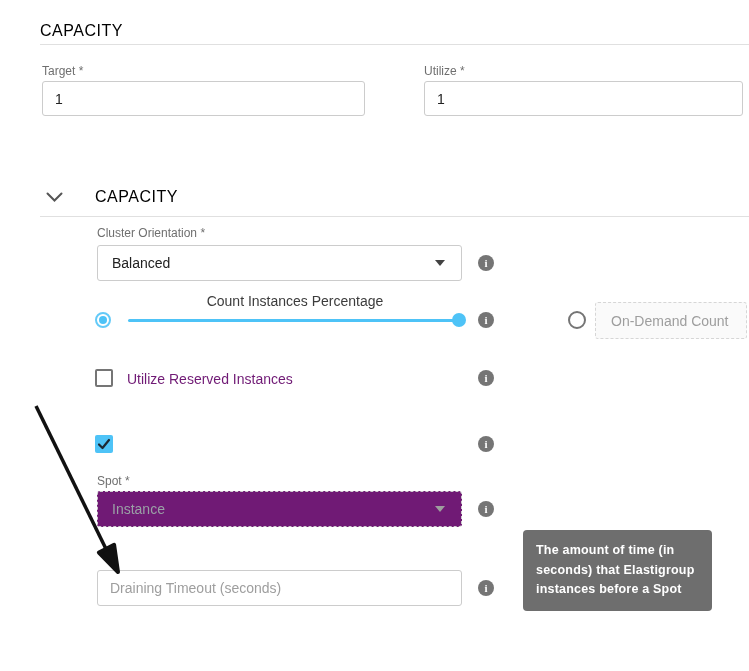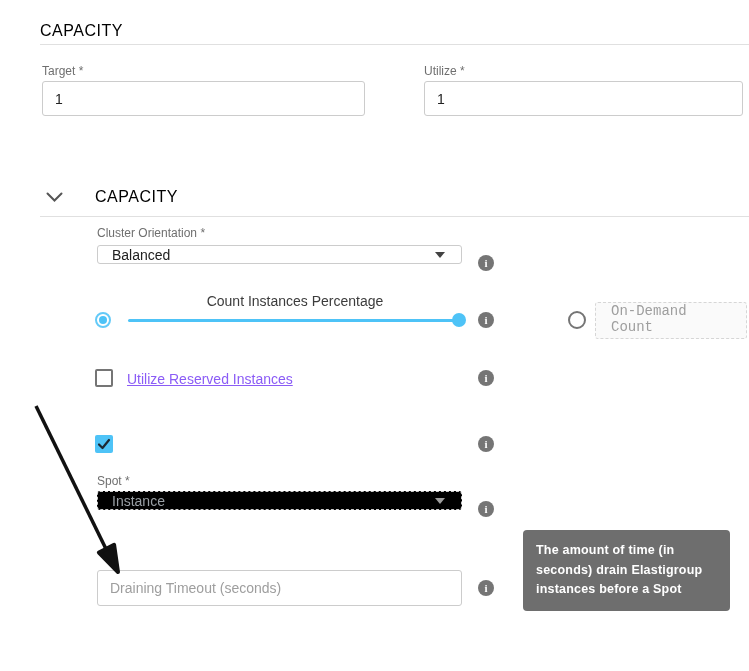"Balanced" .dropdown { height: 19px -> 36px }
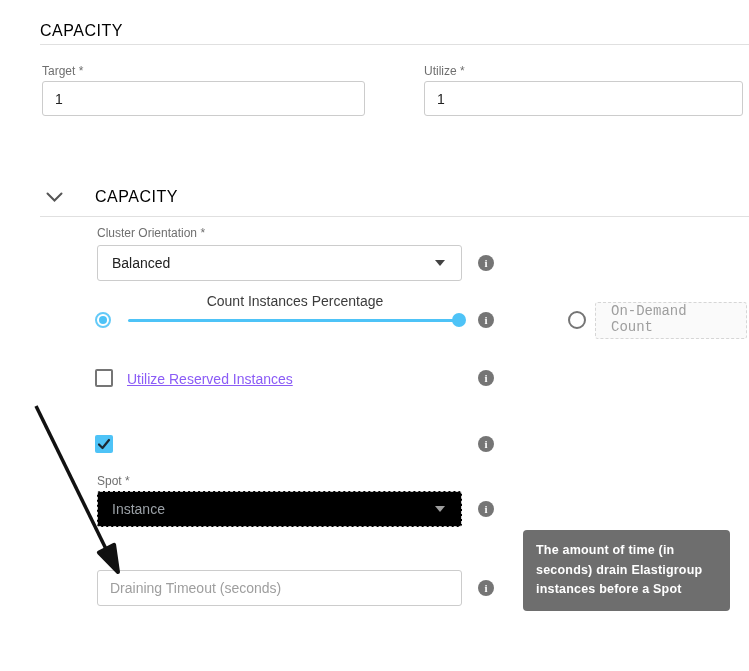"On-Demand Count" .disabled-input { align-items: flex-start -> center; font-family: Liberation Mono, monospace -> none }
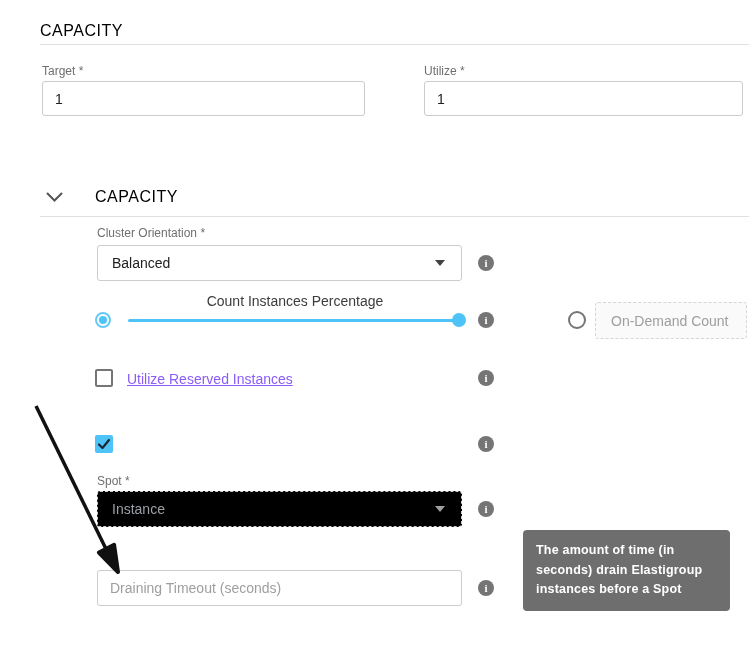"Utilize Reserved Instances" .check-label { color: #8b5cf6 -> #701a75; text-decoration: underline -> none }
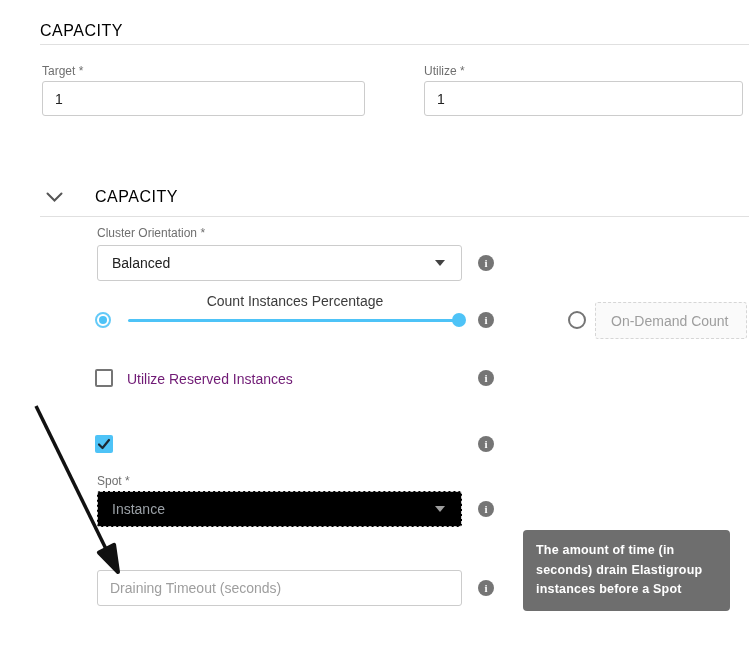"Instance" .dropdown.disabled { background: #000000 -> #701a75 }
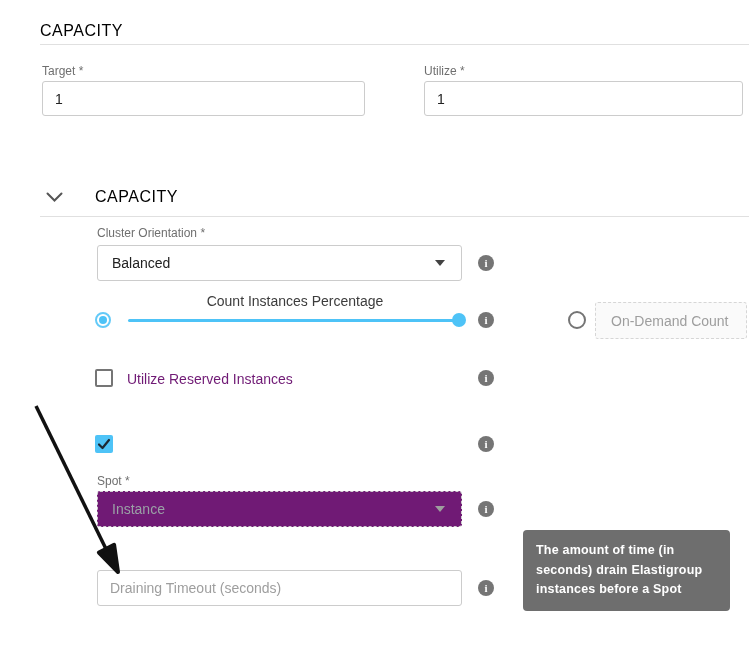"The amount of time (in" div.tooltip { width: 207px -> 189px }
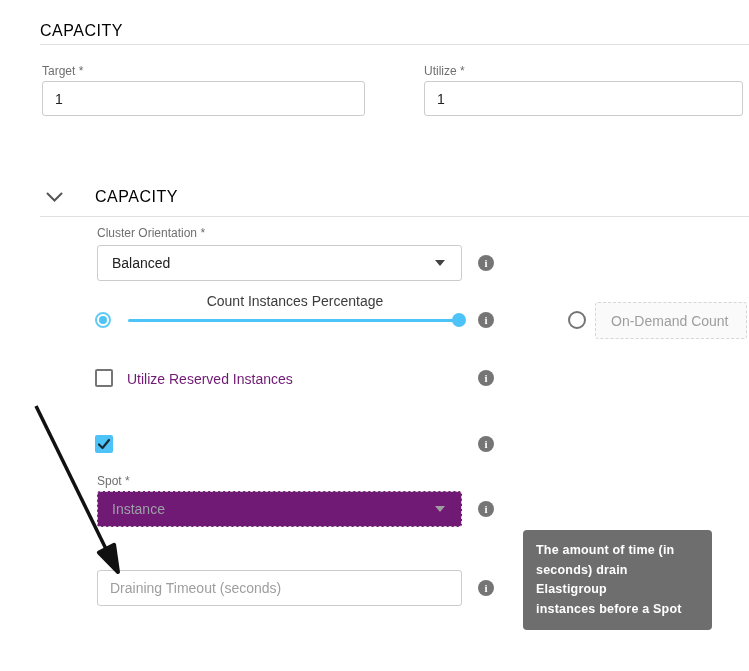"seconds) drain Elastigroup" div { text: drain -> that }
